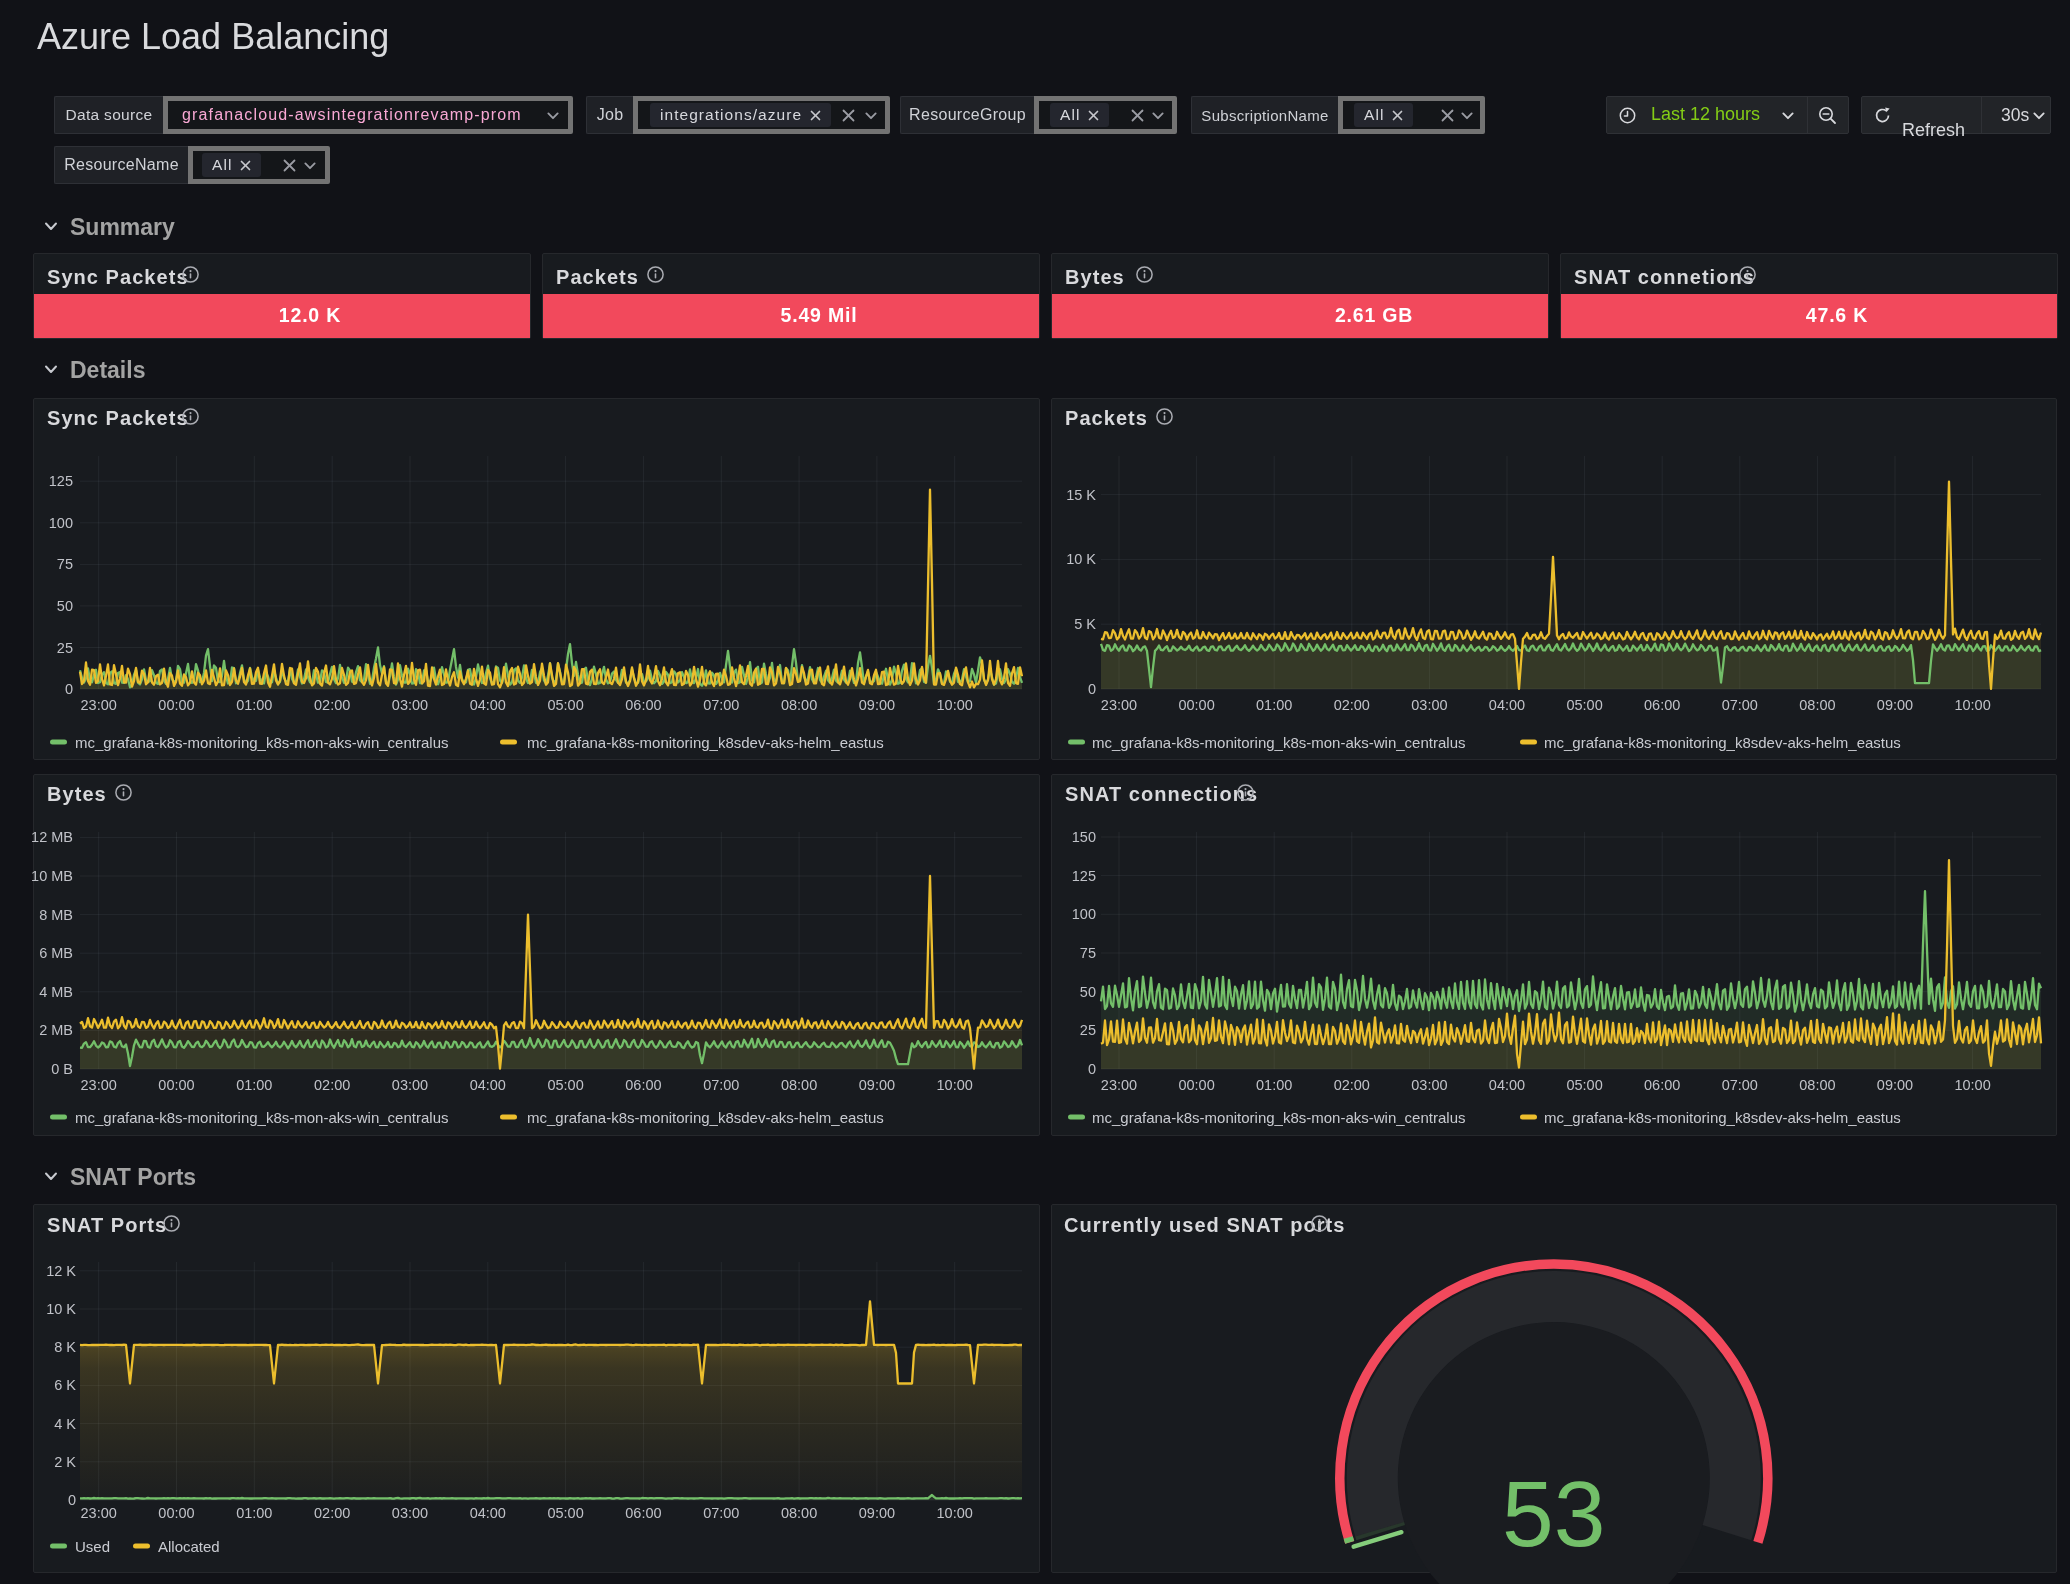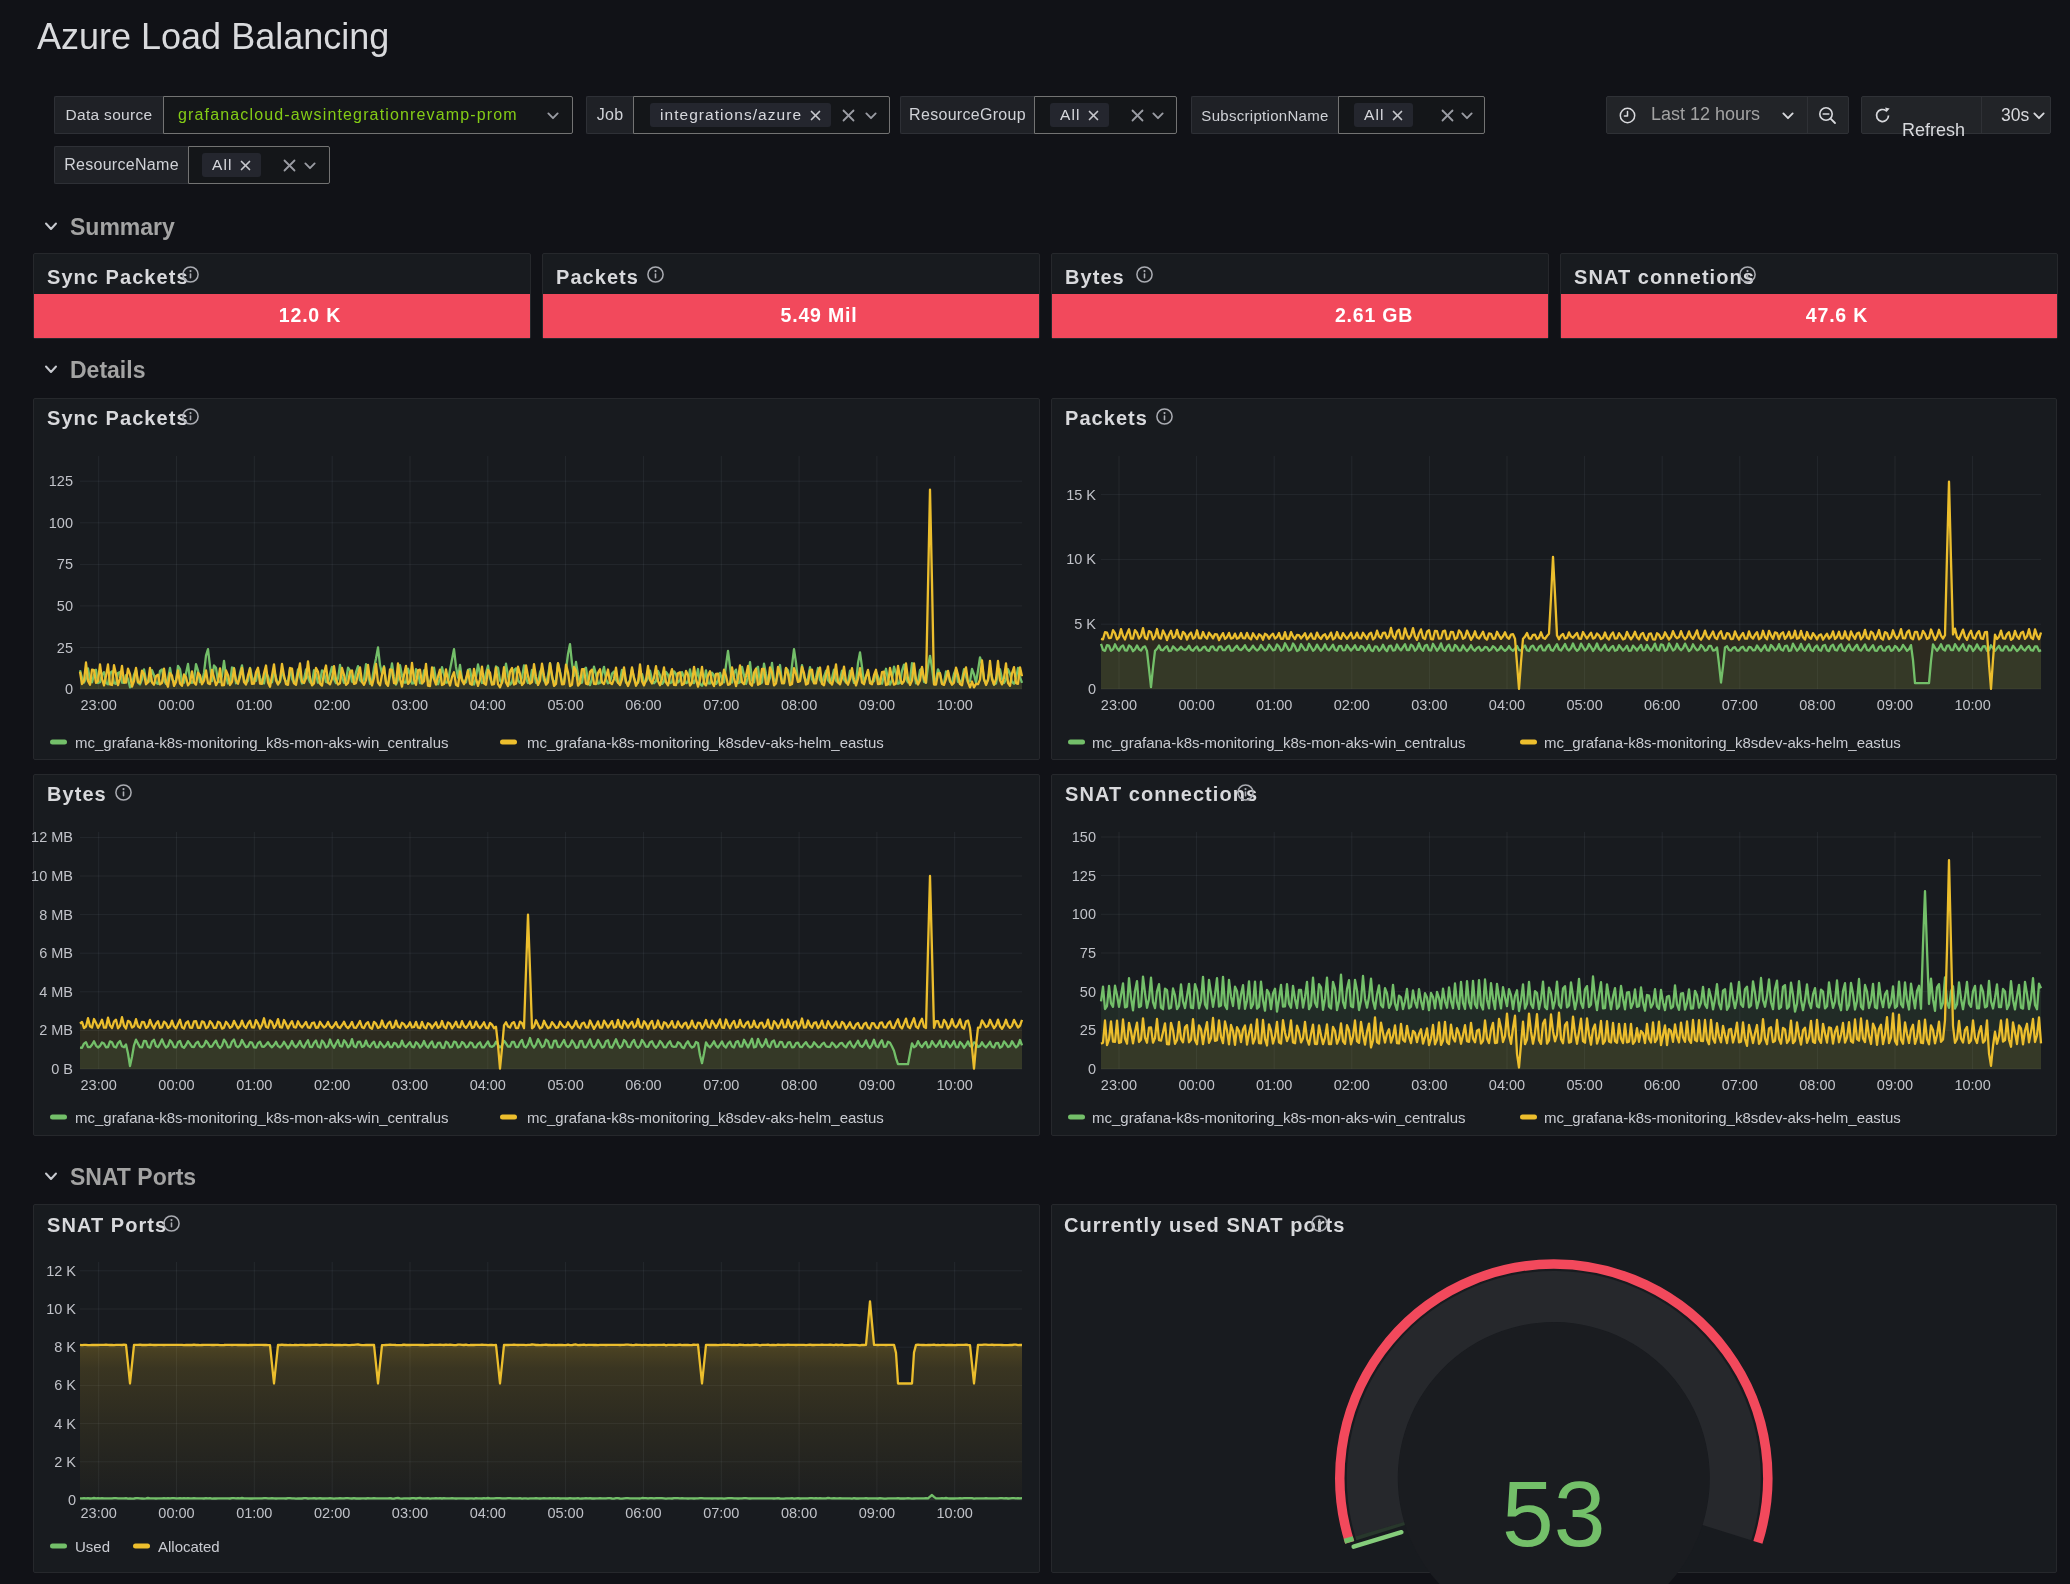"grafanacloud-awsintegrationrevamp-prom" .vinput { border: 1px solid #737373 -> 5px solid #737373; color: #84cc16 -> #f9a8d4 }
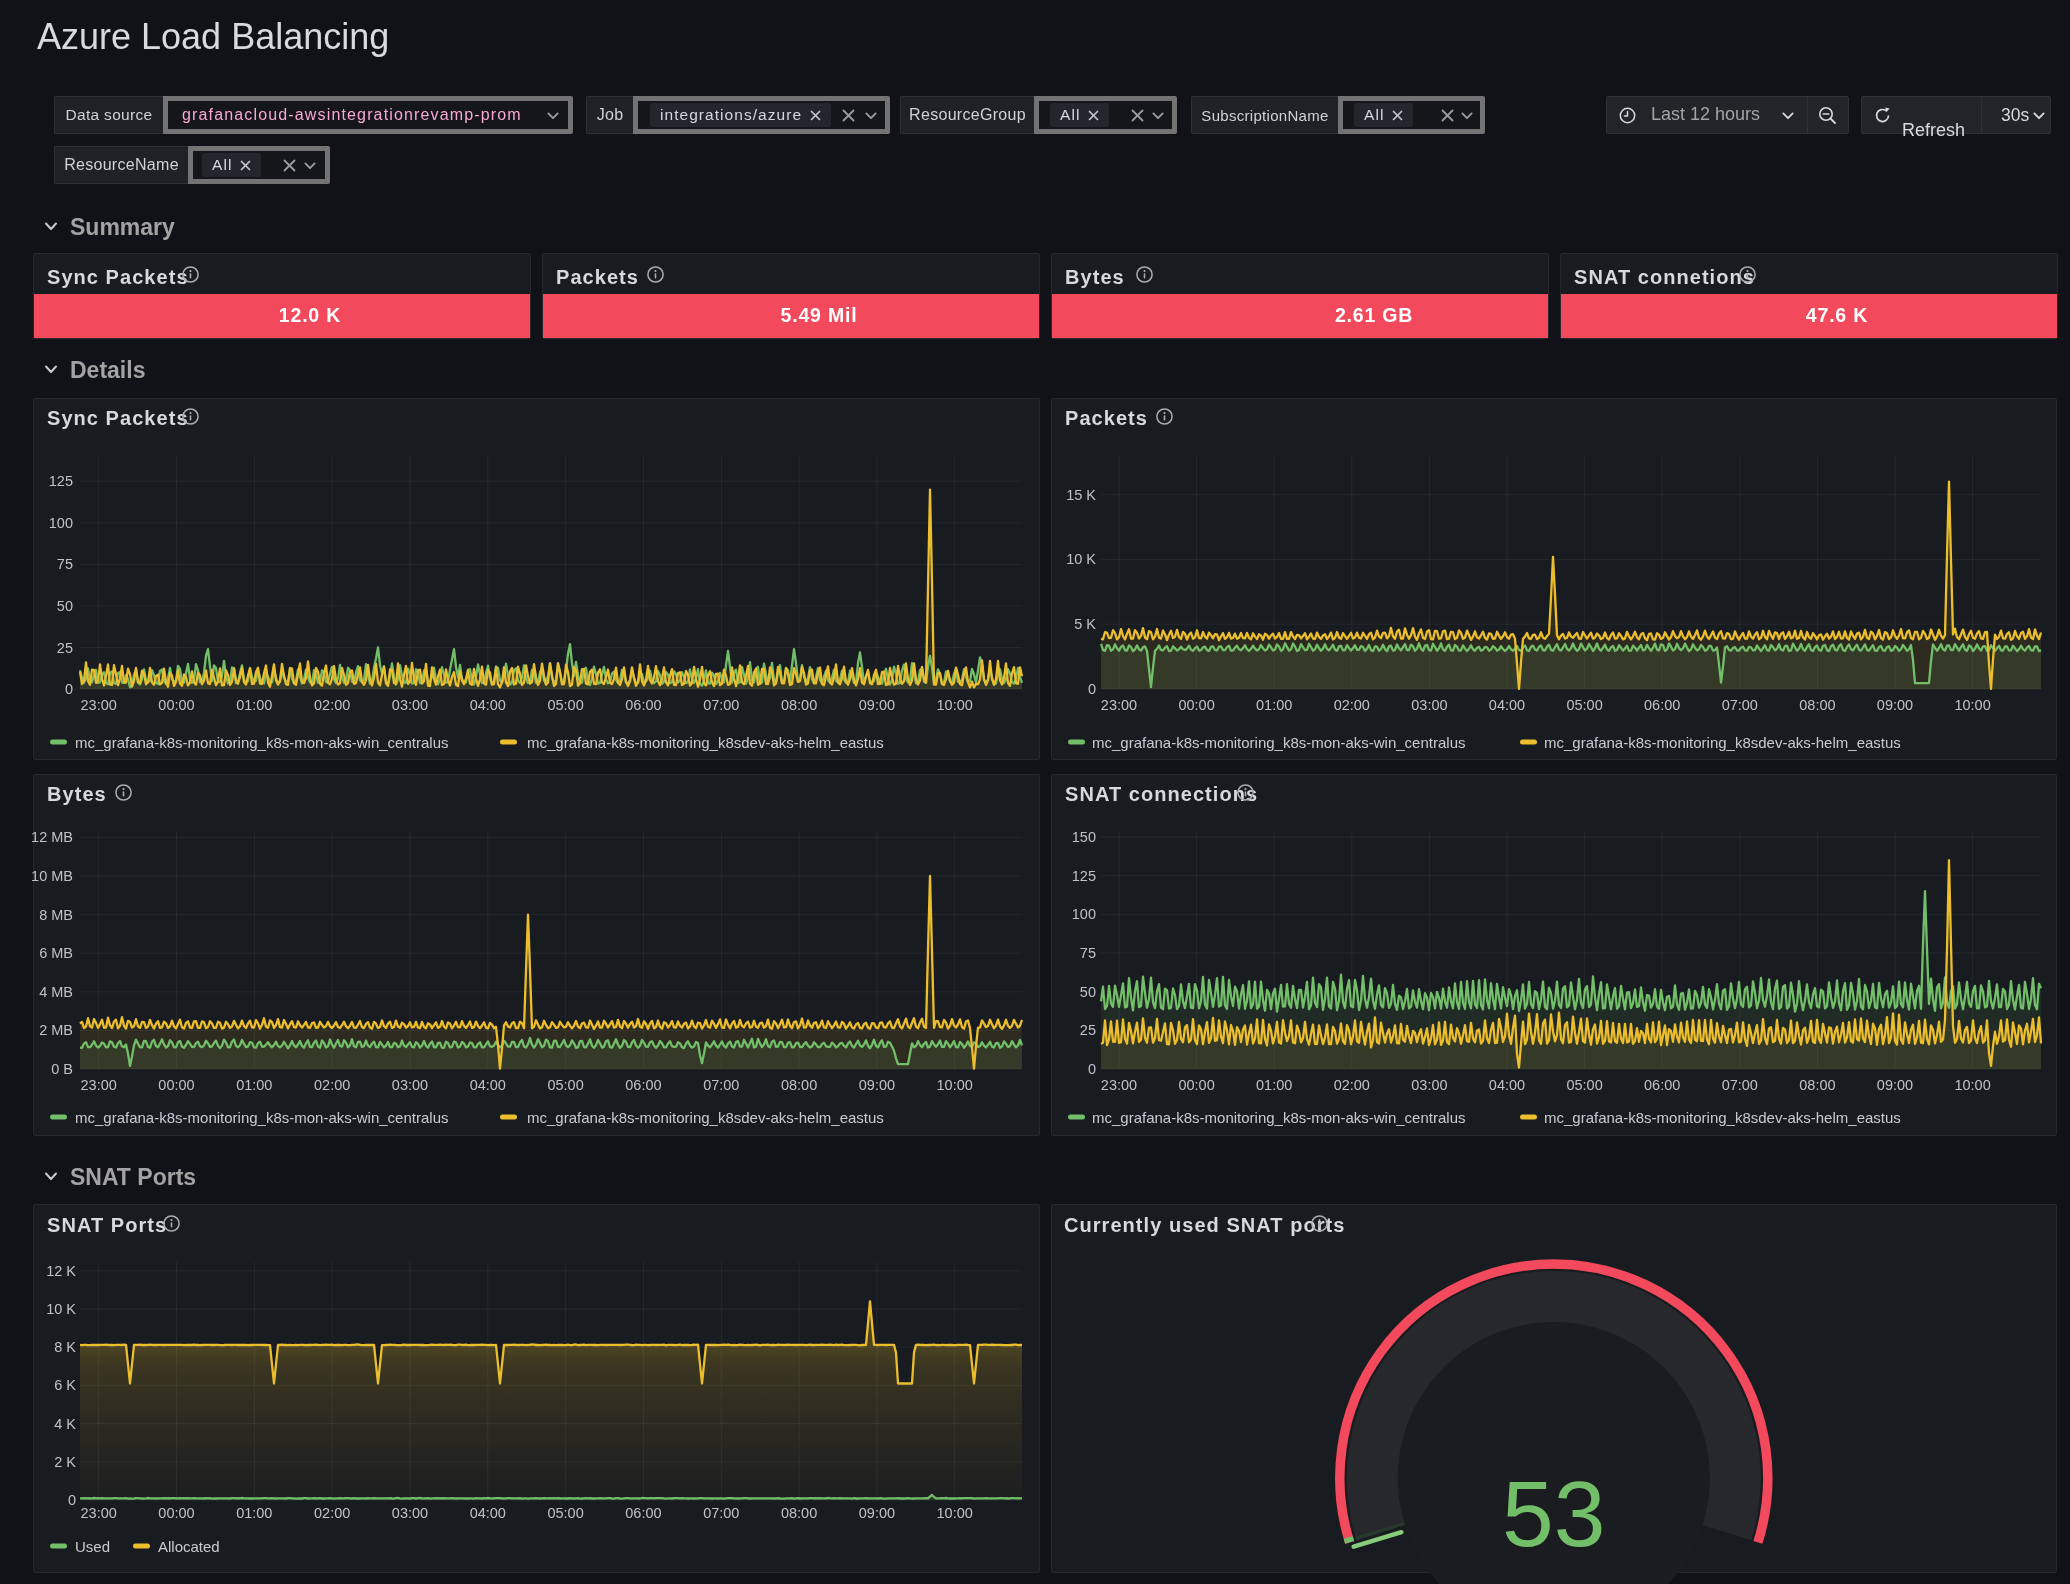"Last 12 hours" div.abs { color: #a3a3a3 -> #84cc16 }
